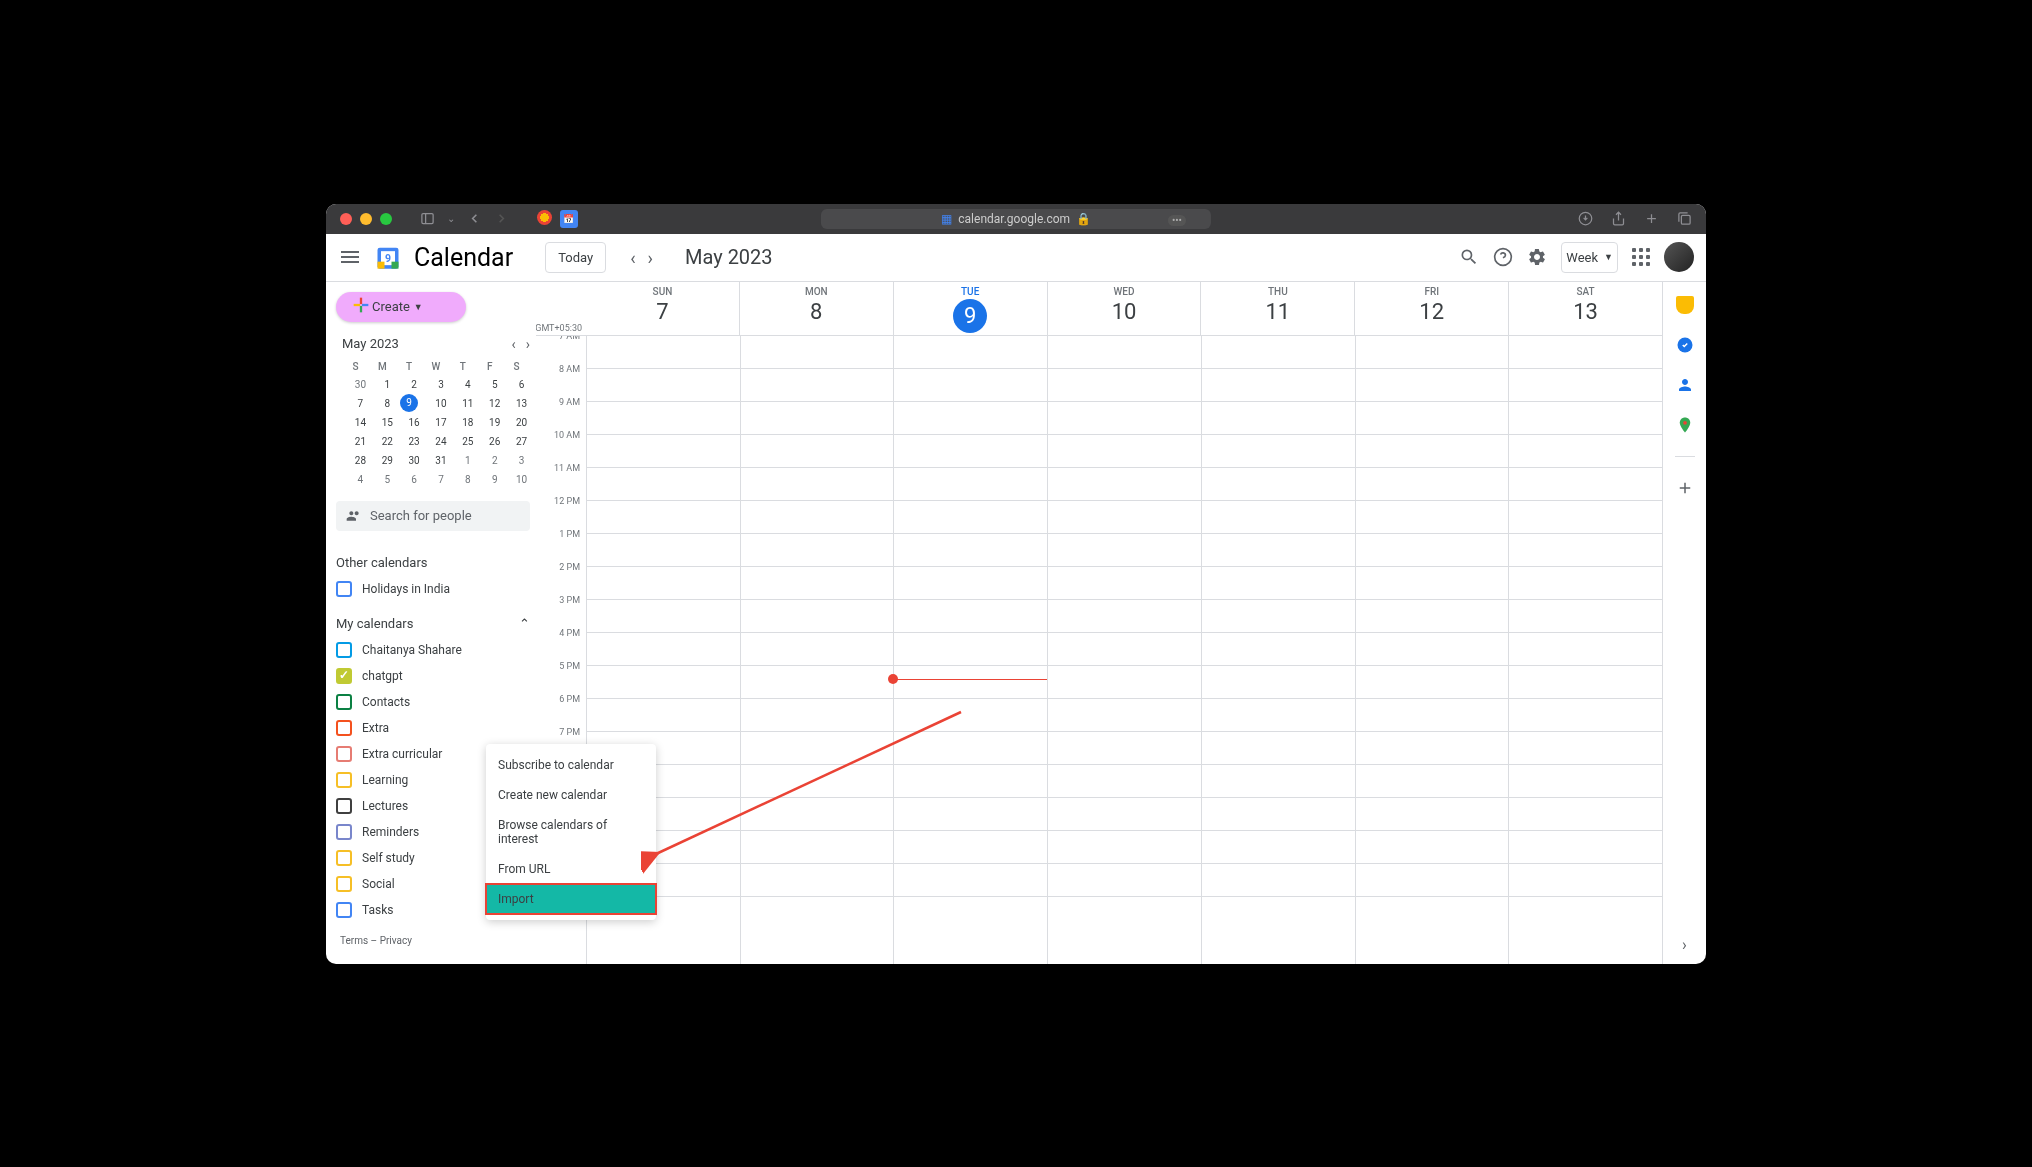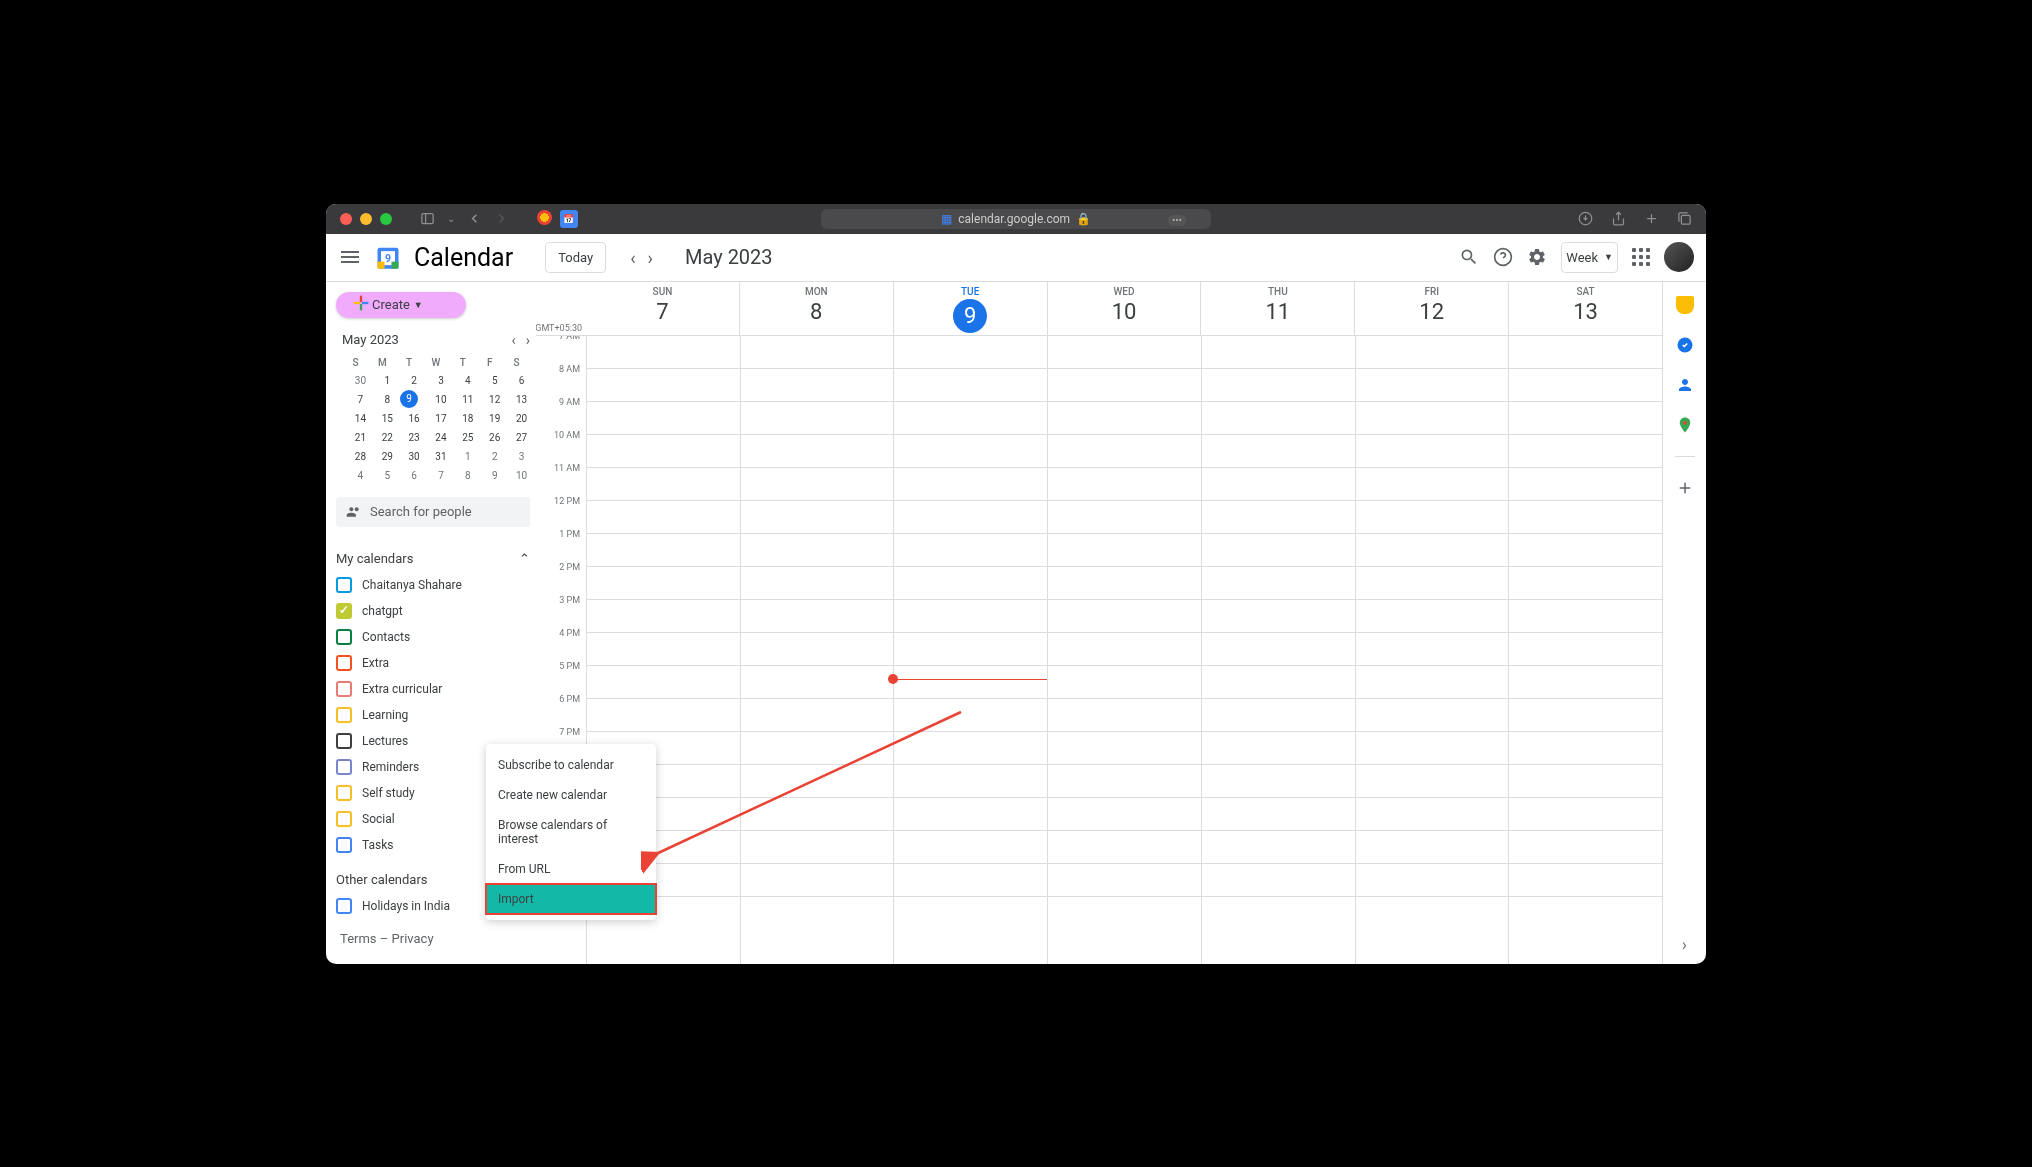"My calendars" div.cal-section { order: before "Other calendars" -> after "Other calendars" }
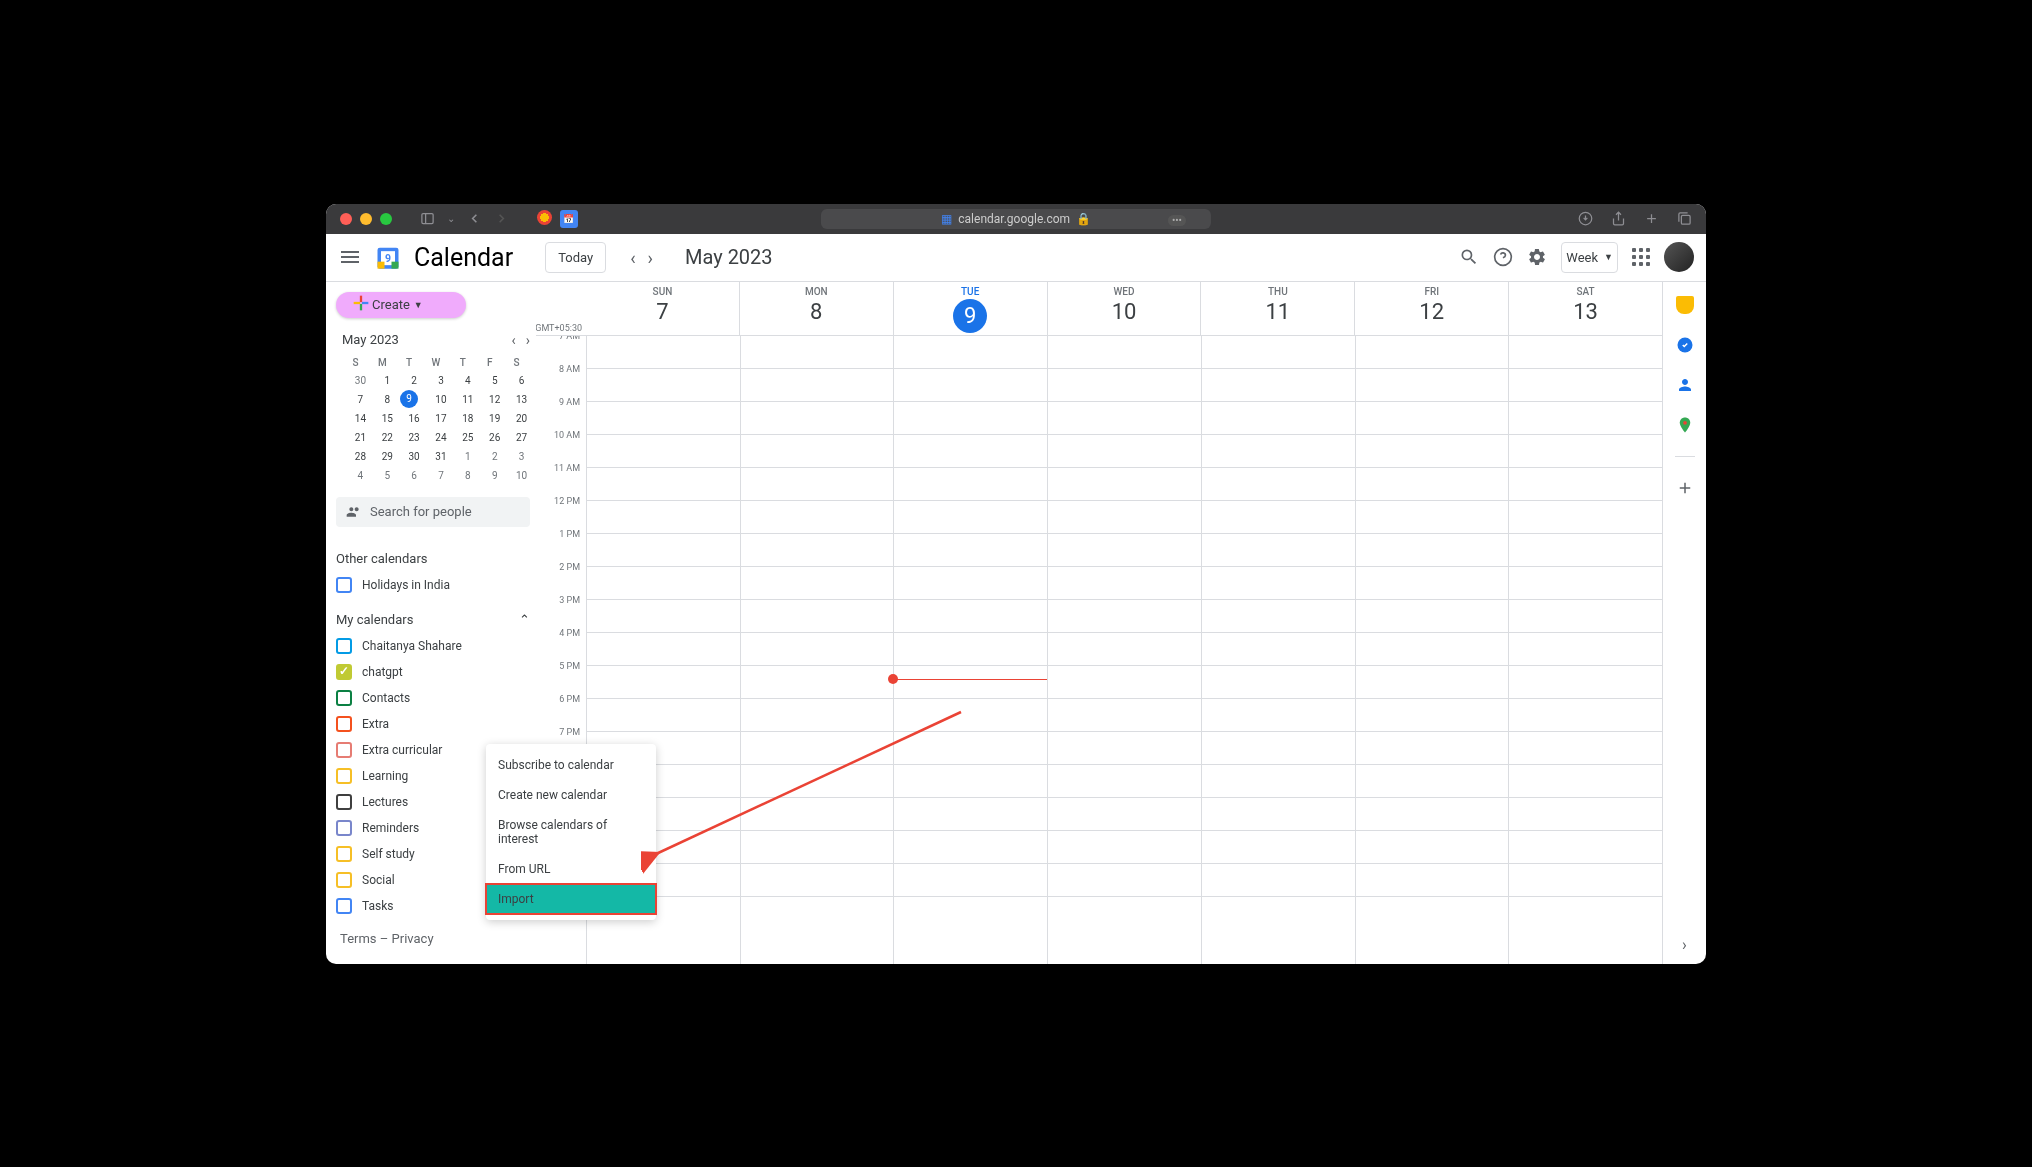"Terms – Privacy" .footer-links { font-size: 13px -> 10px }
